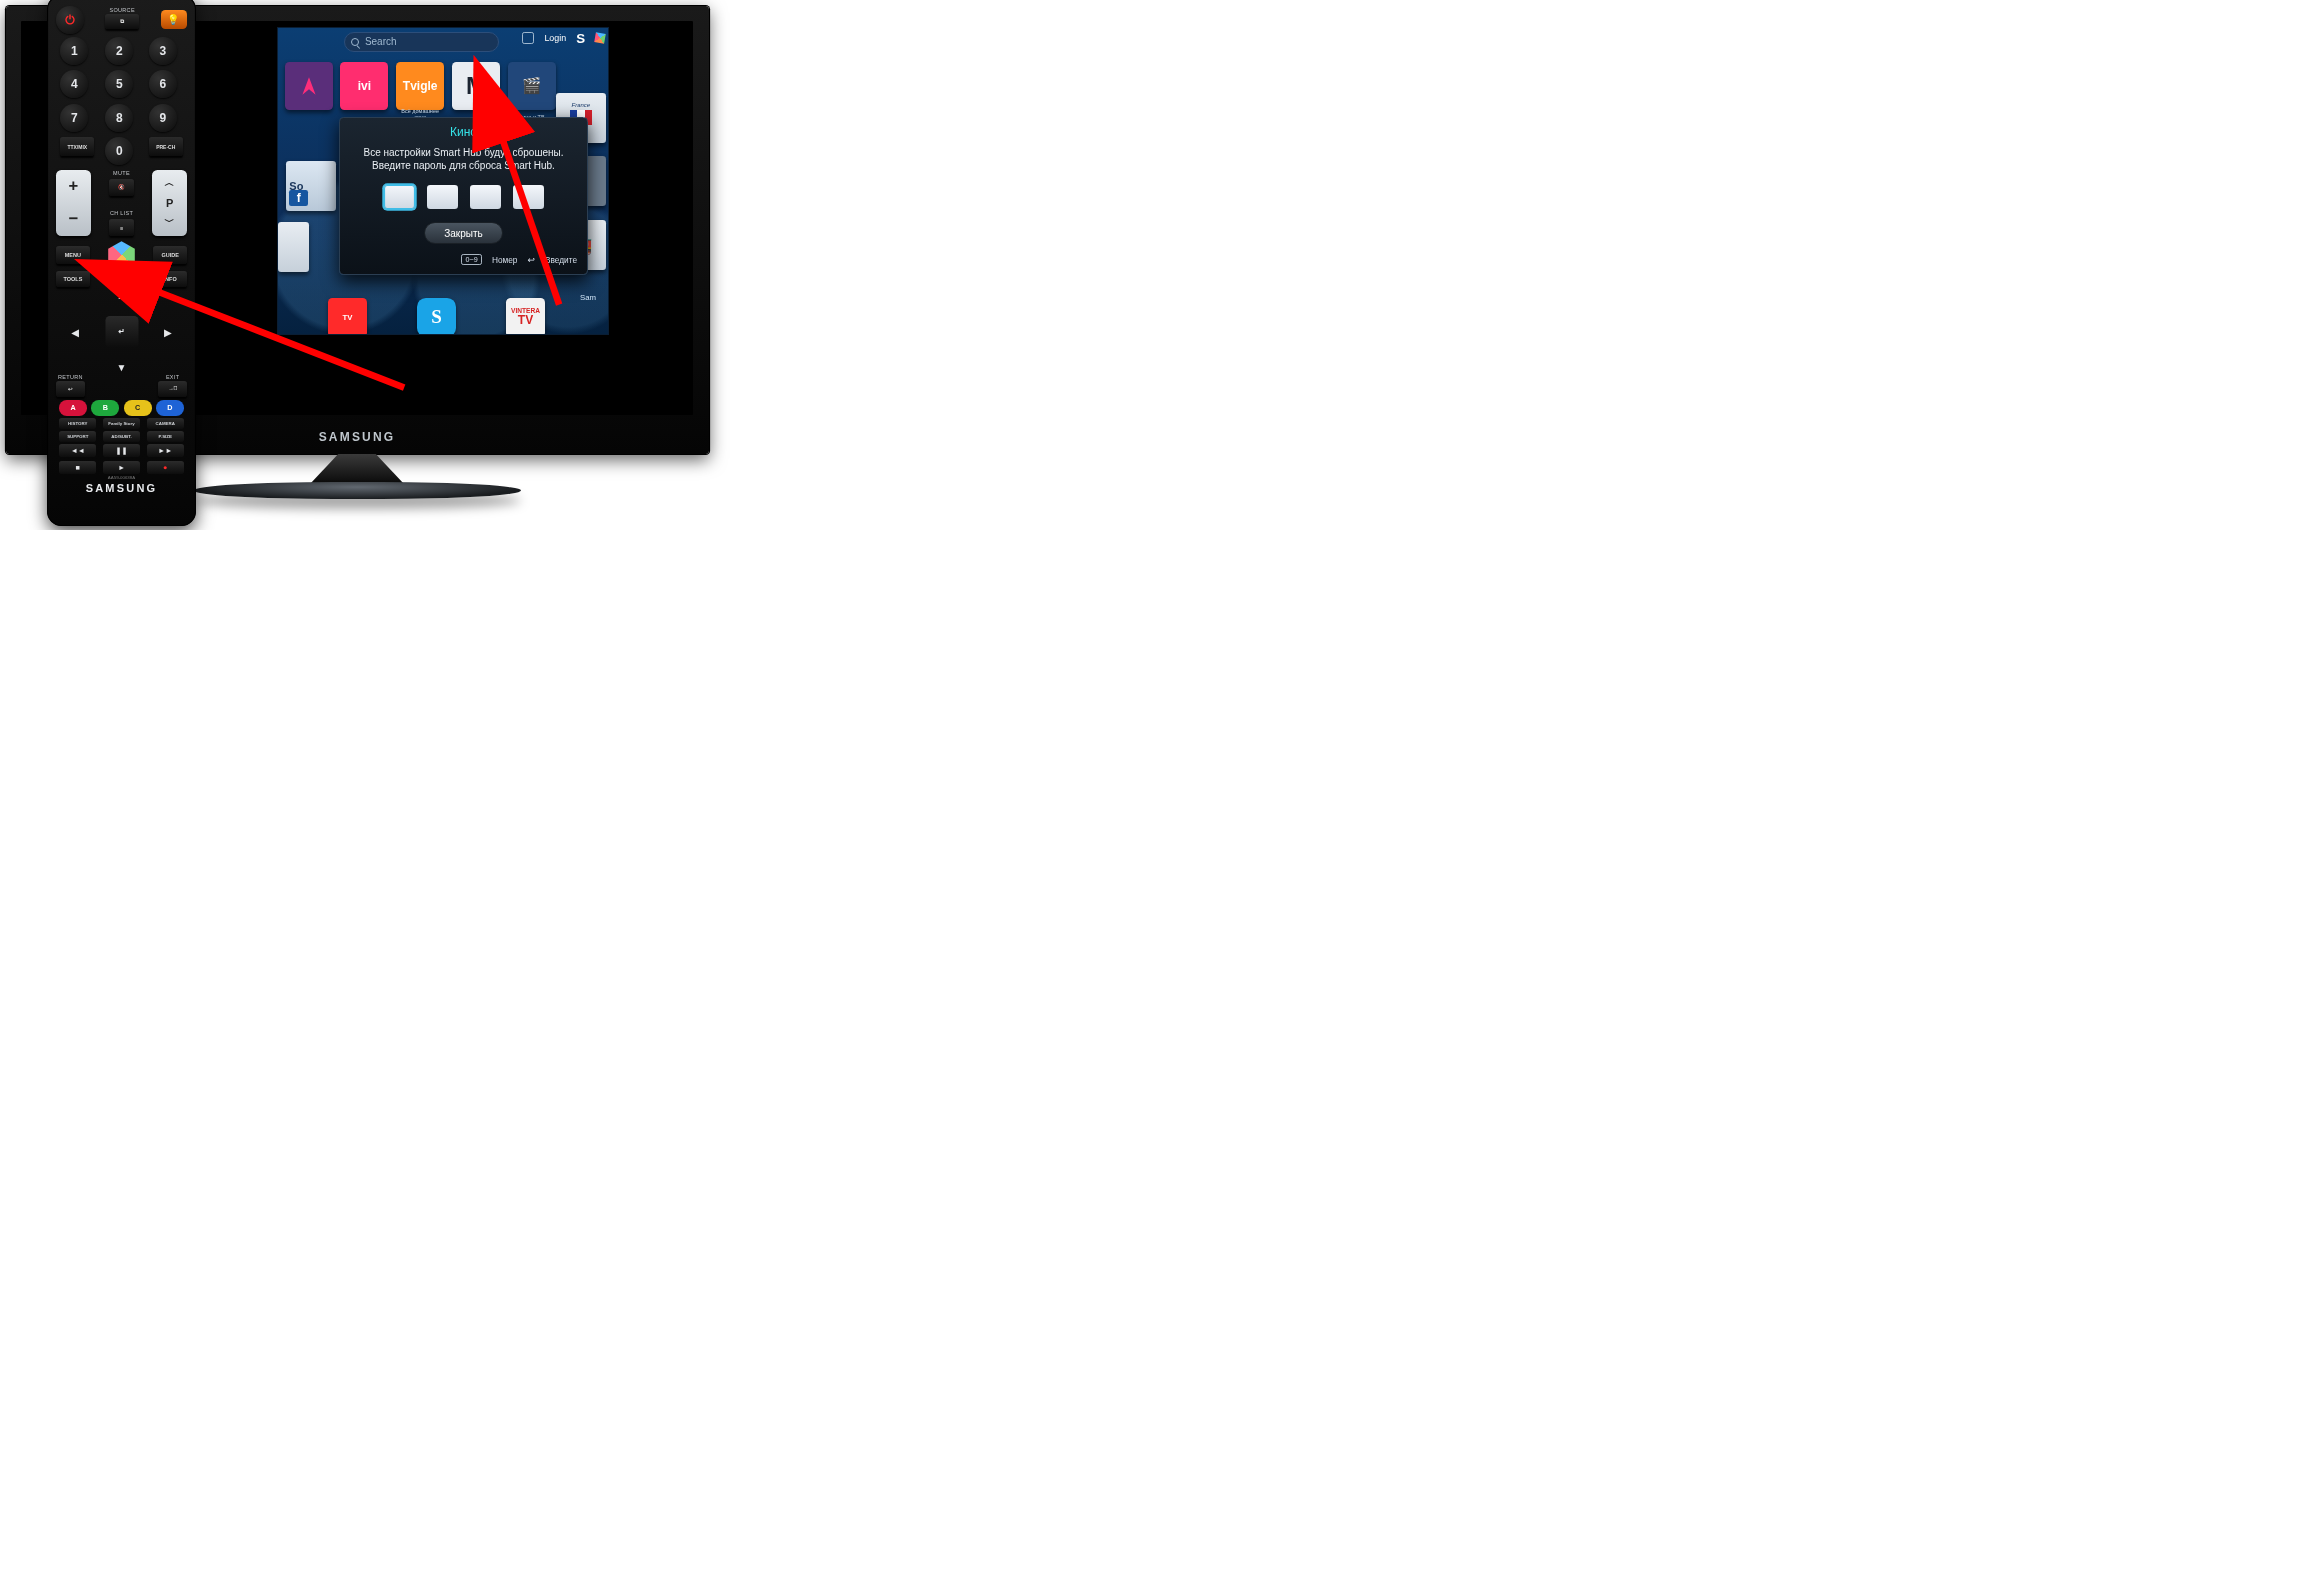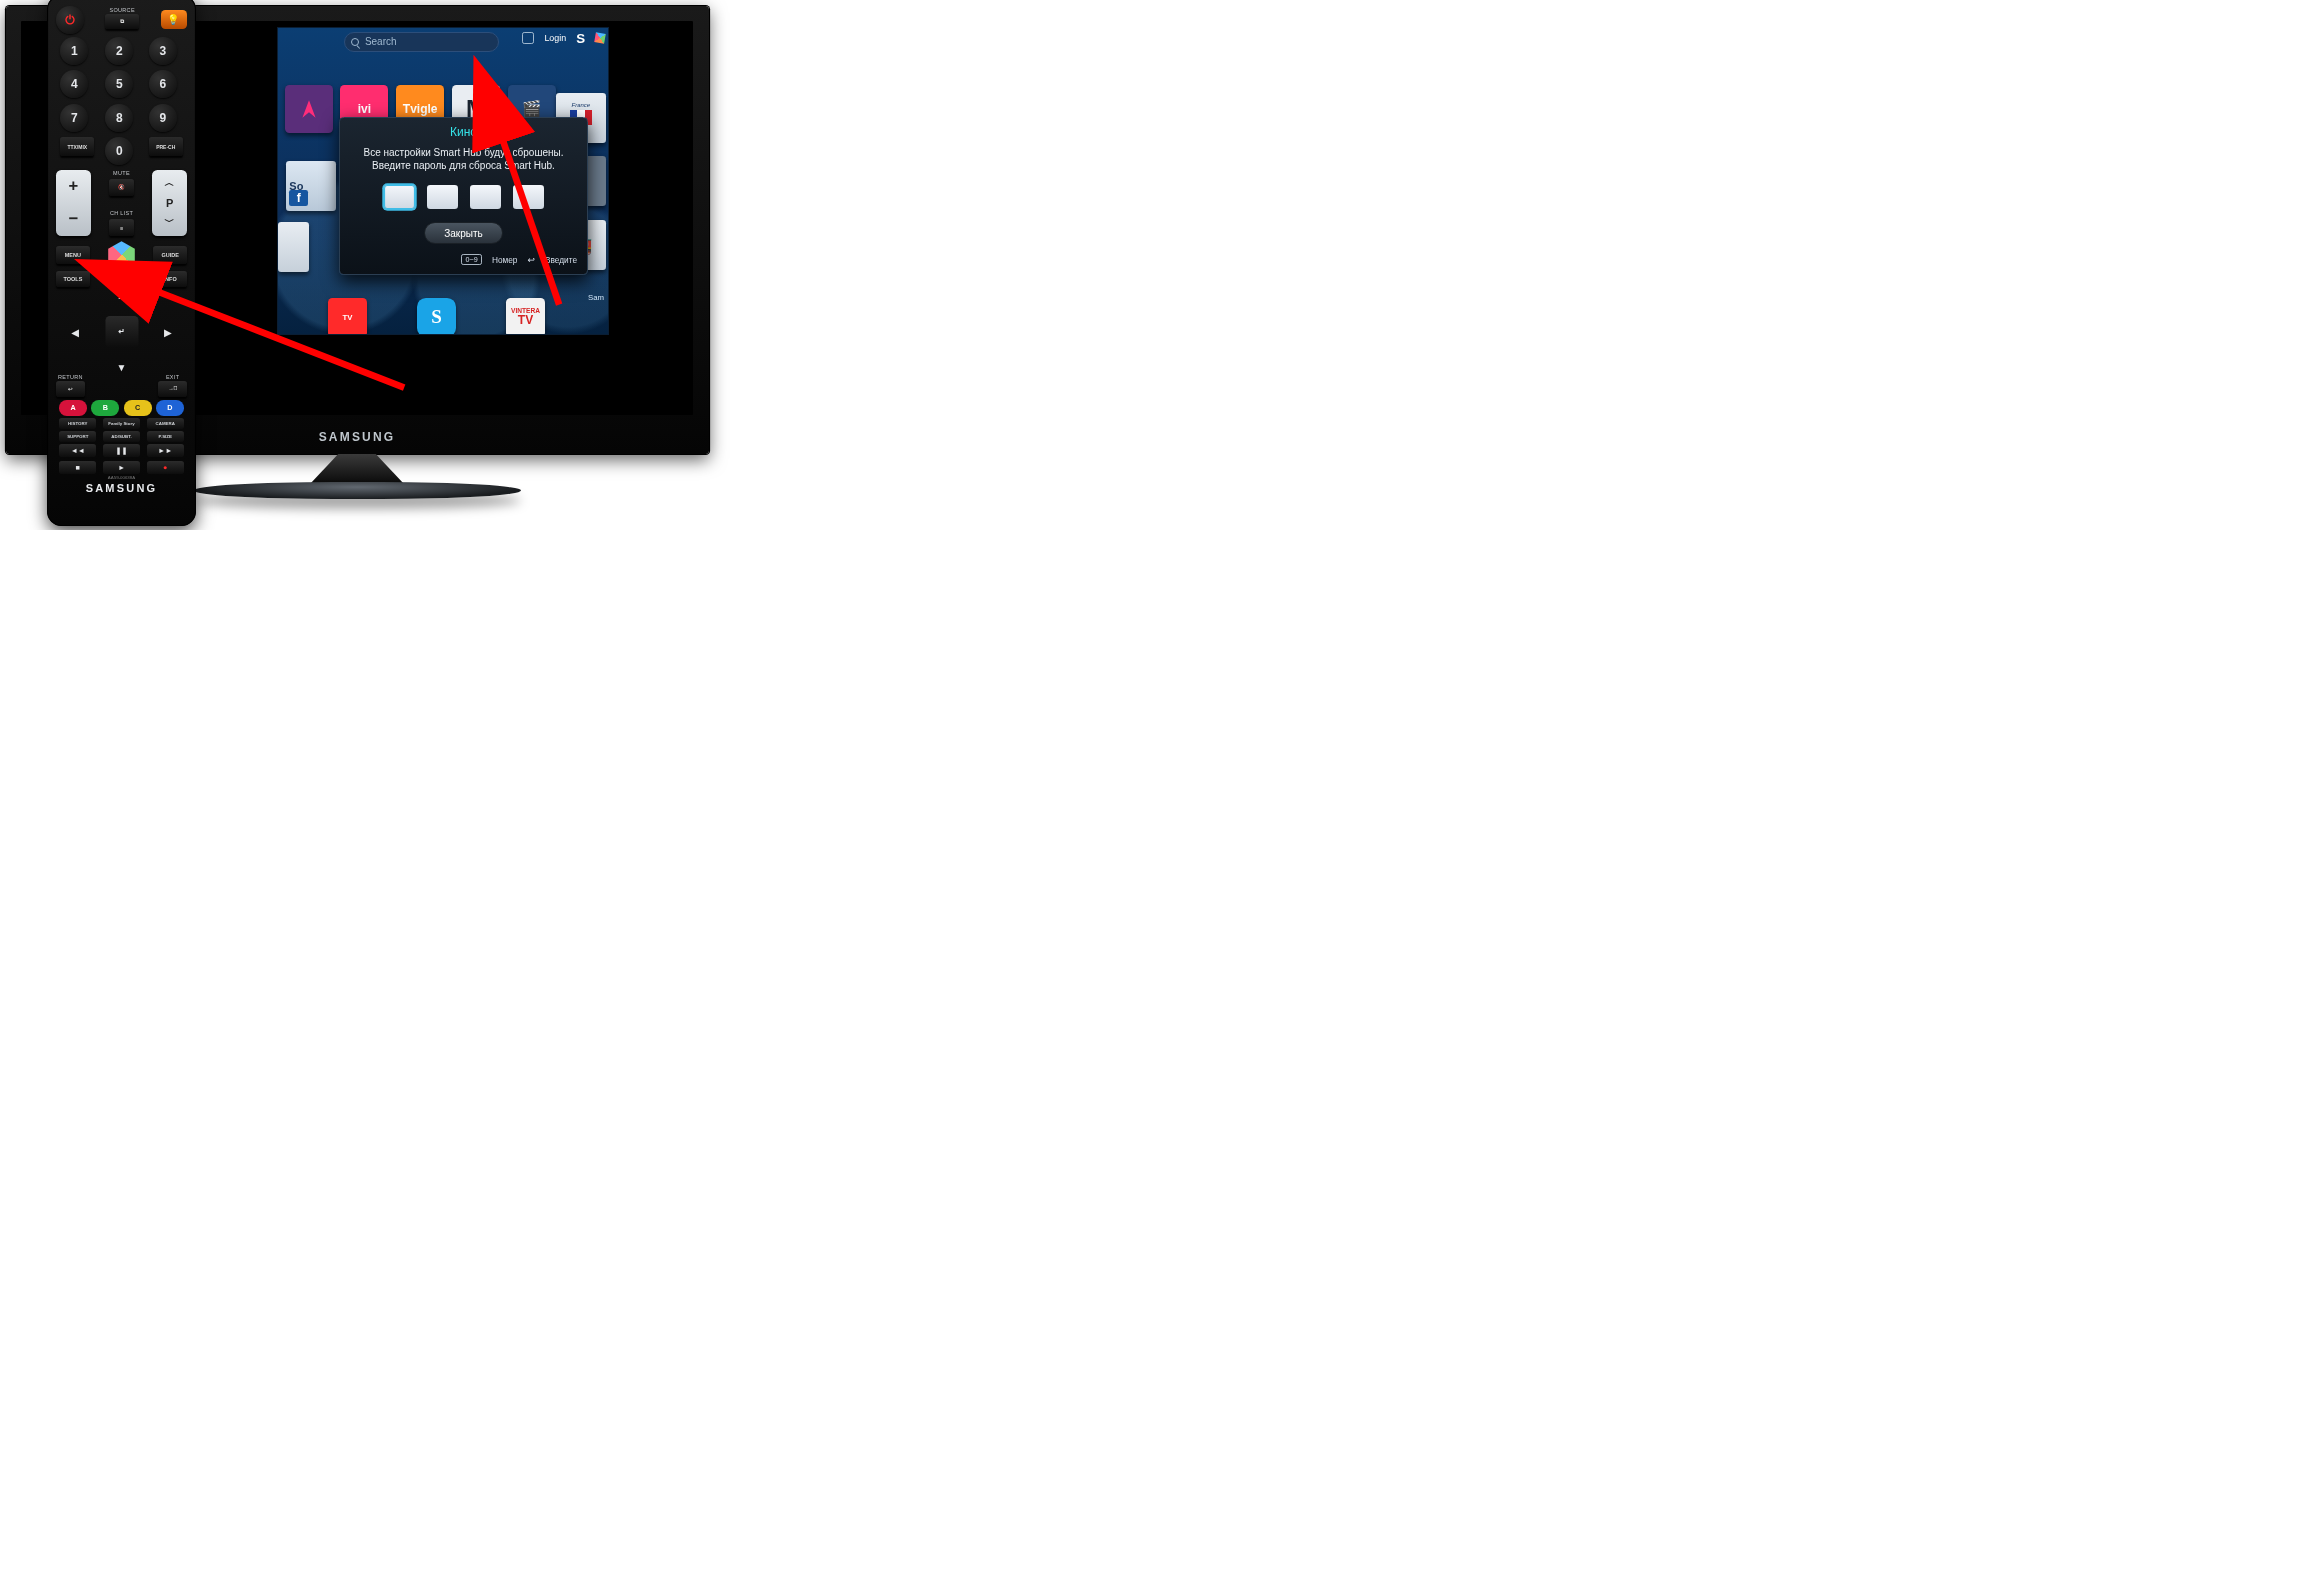"ivi" .row1 { margin-top: 23px -> none }
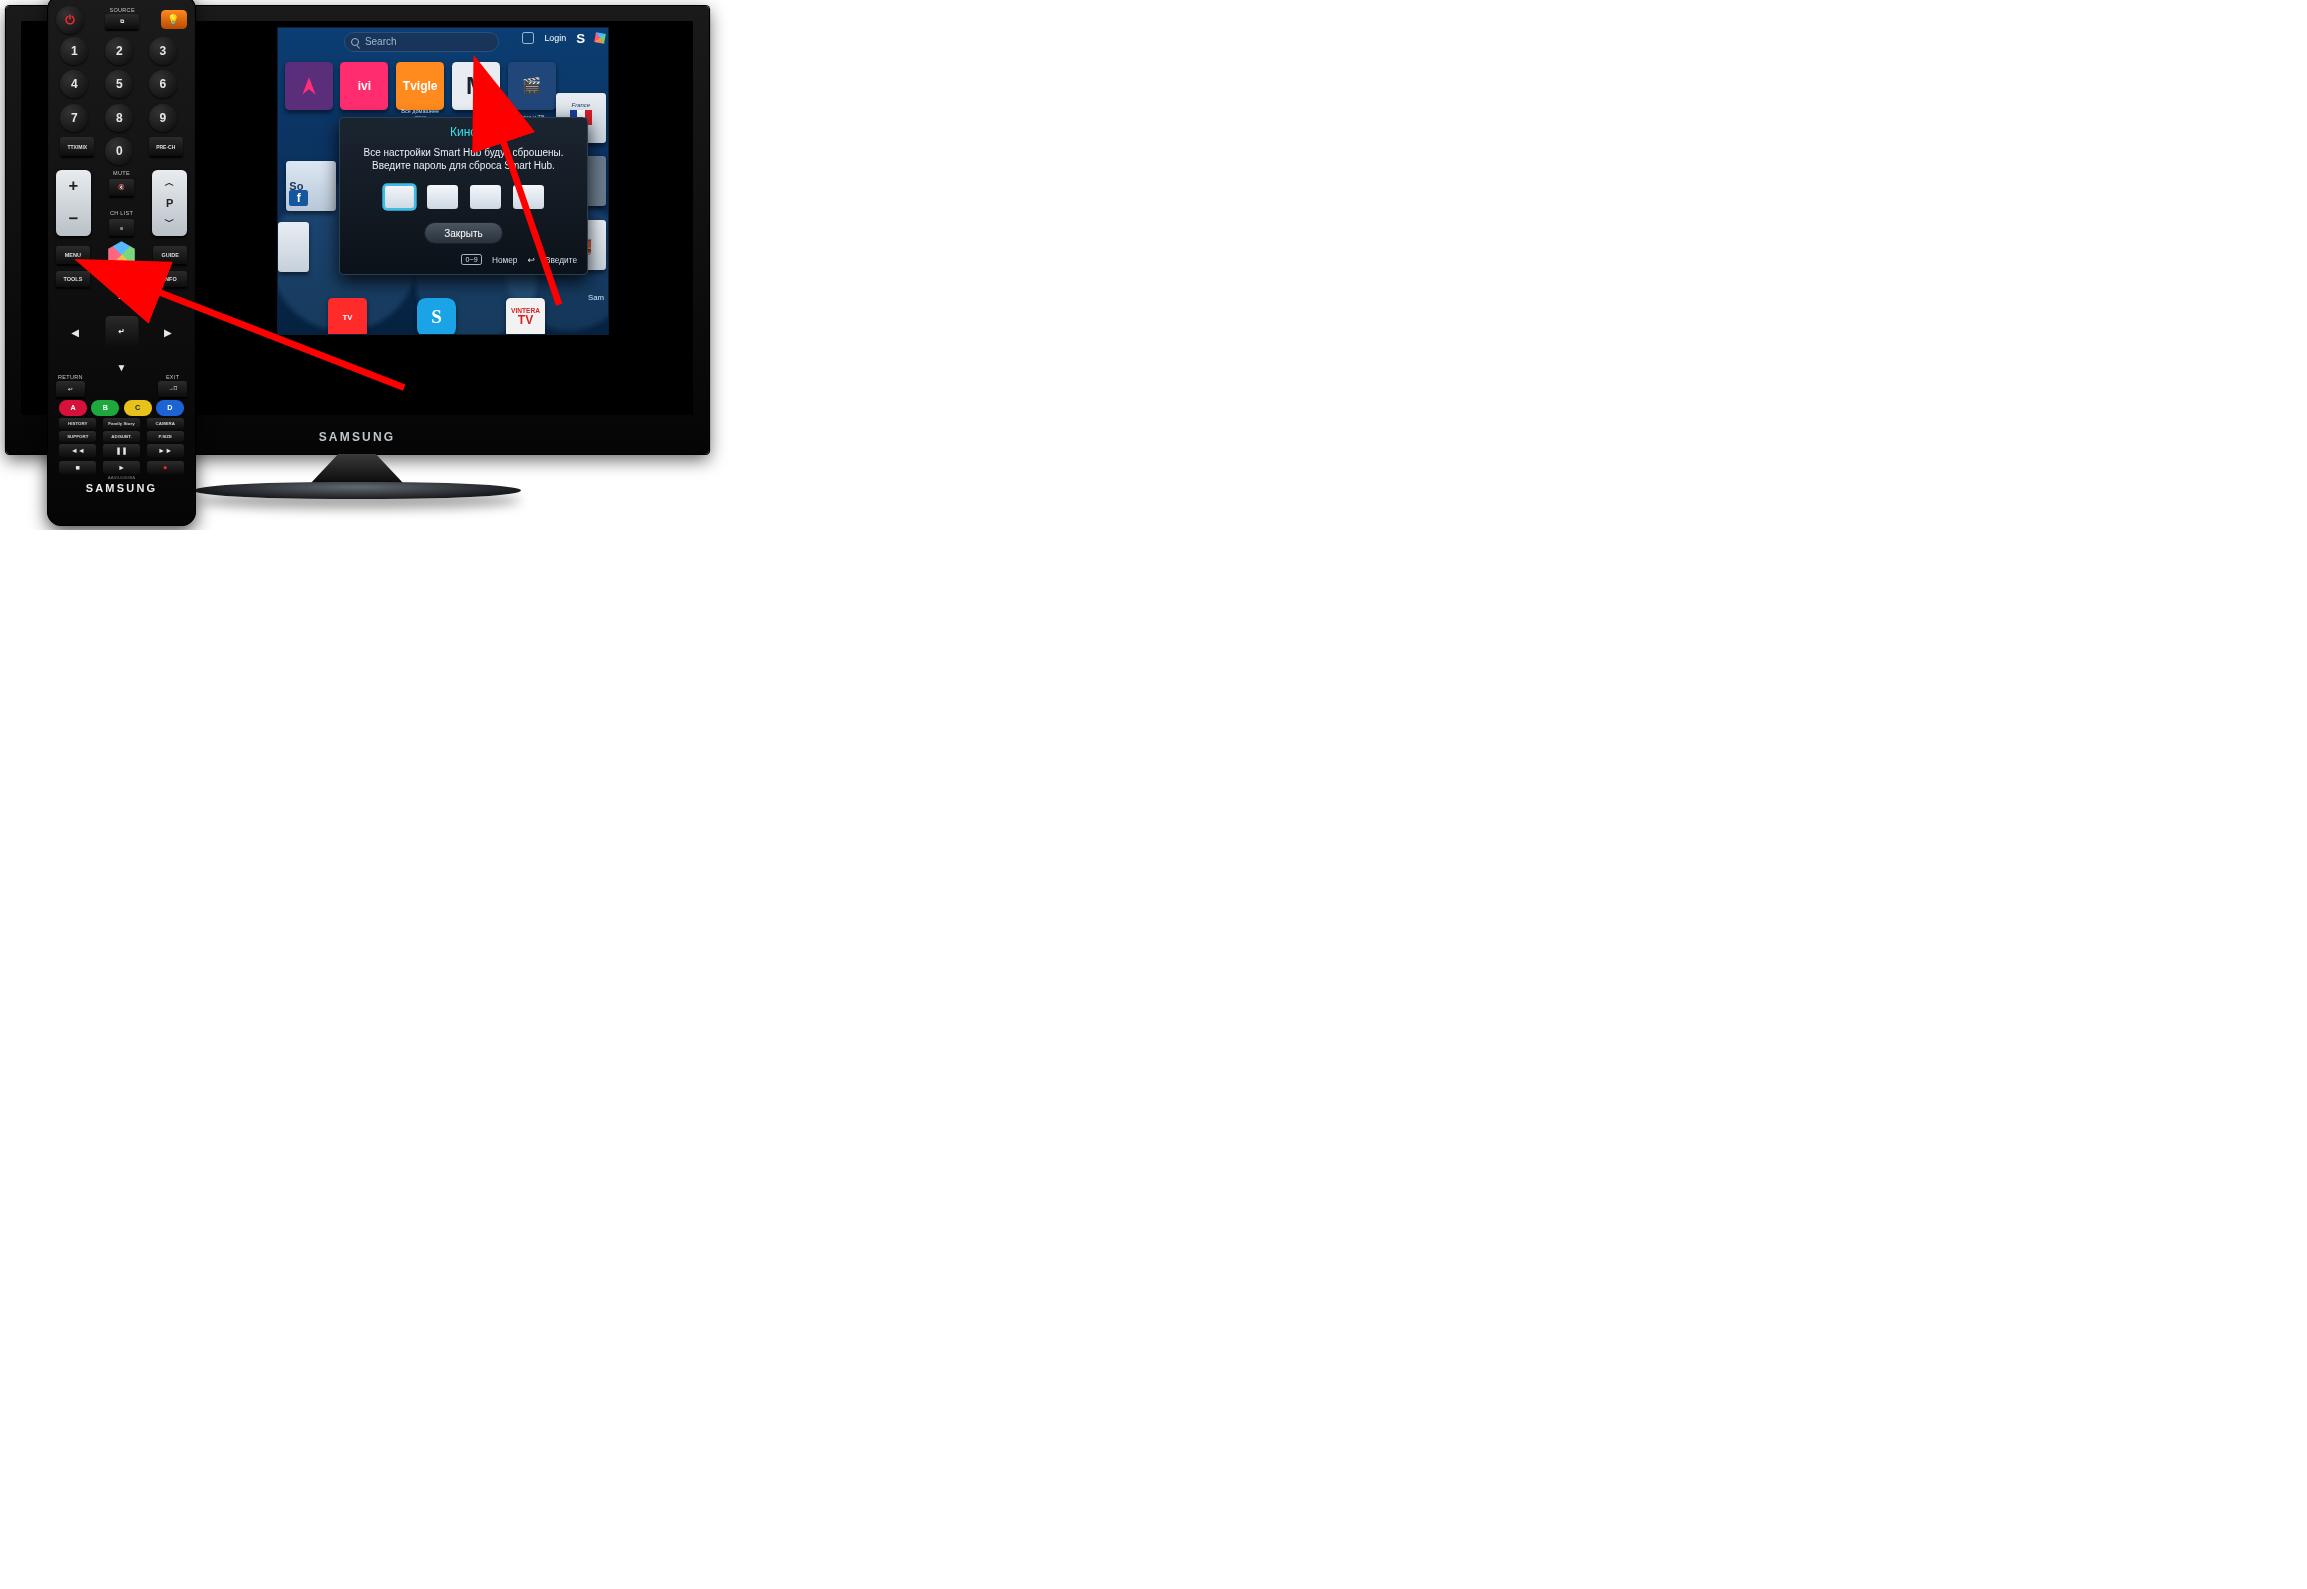"Sam" span { right: 4px -> 12px }
